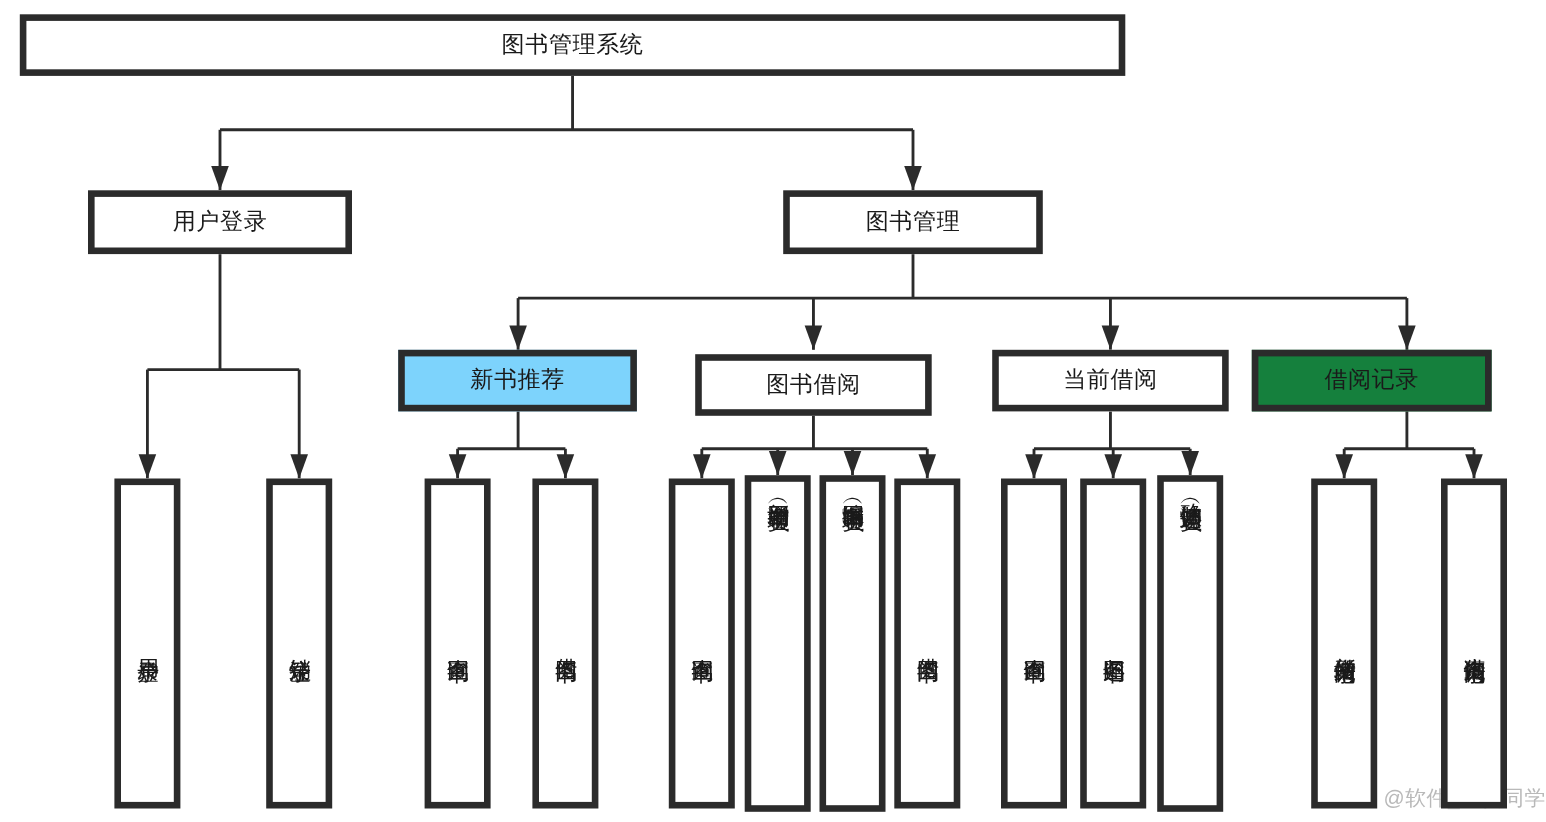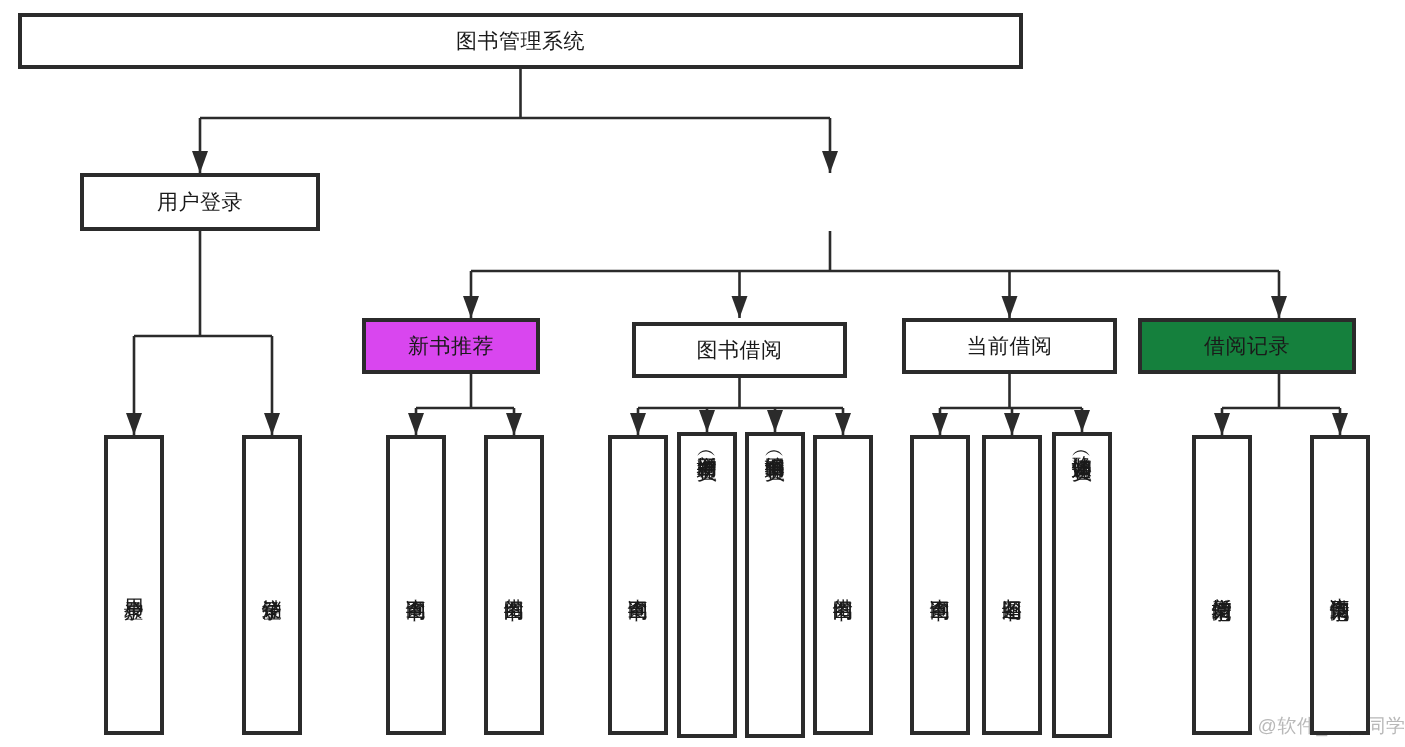"图书管理系统" .node { border: 4px solid #0ea5e9 -> 6px solid #0ea5e9 }
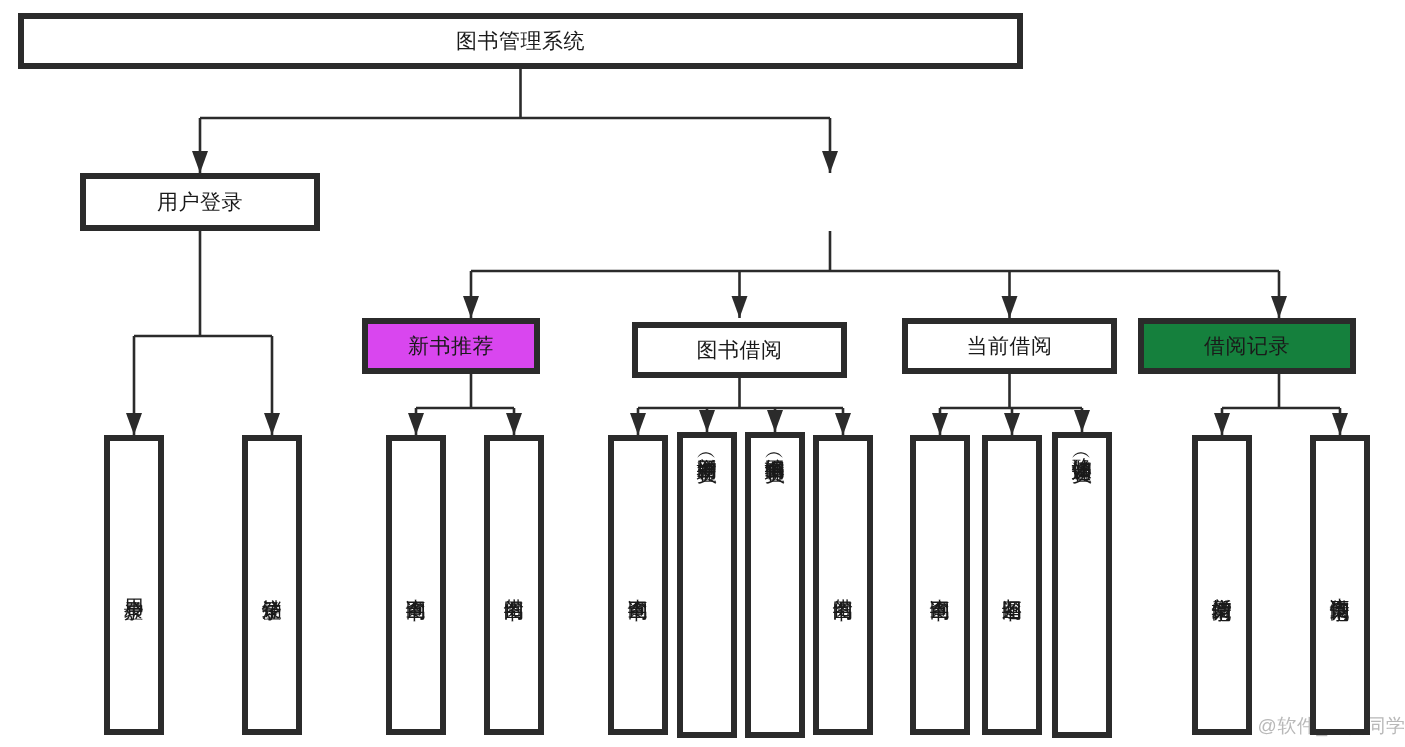"图书管理" div.node { html: none -> <div> <span>图书管理</span> </div> }
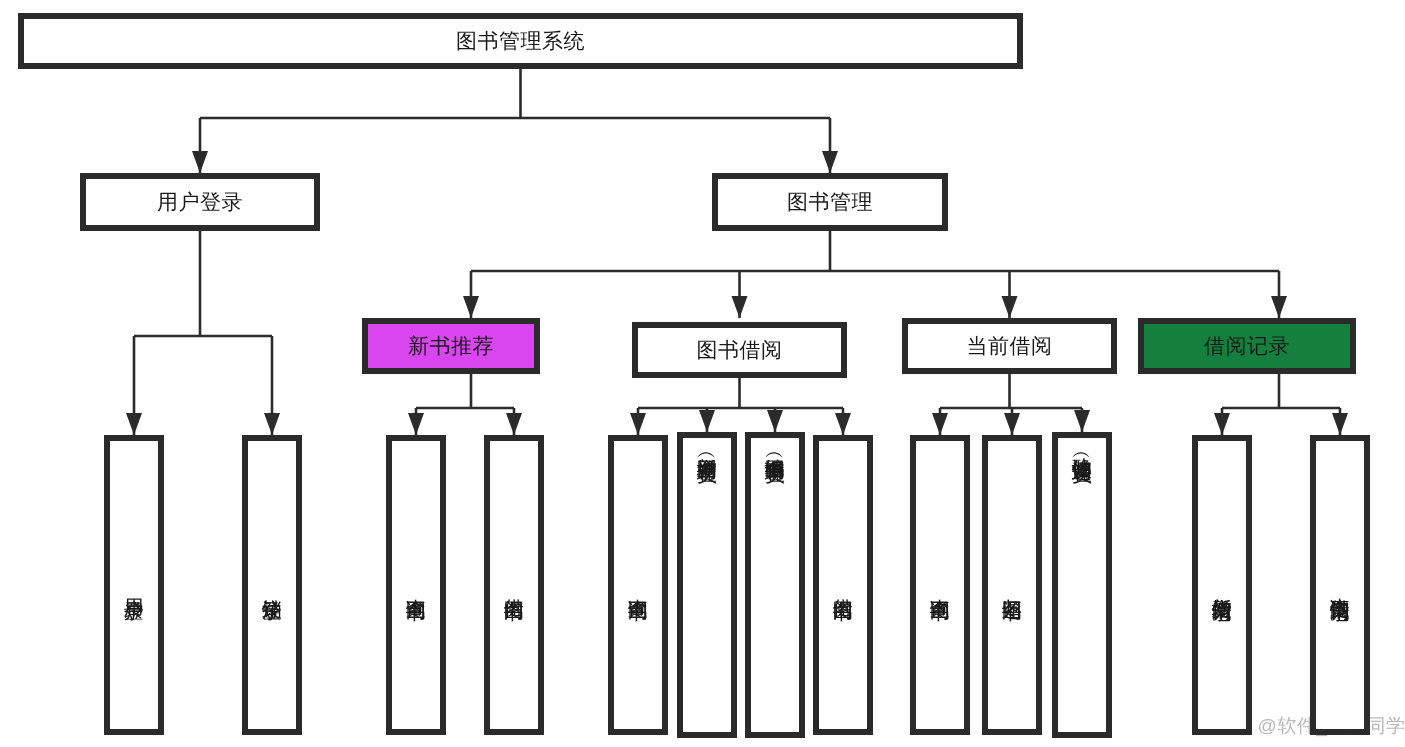"新书推荐" div.node { background: #d946ef -> #7dd3fc; width: 178px -> 217px }
